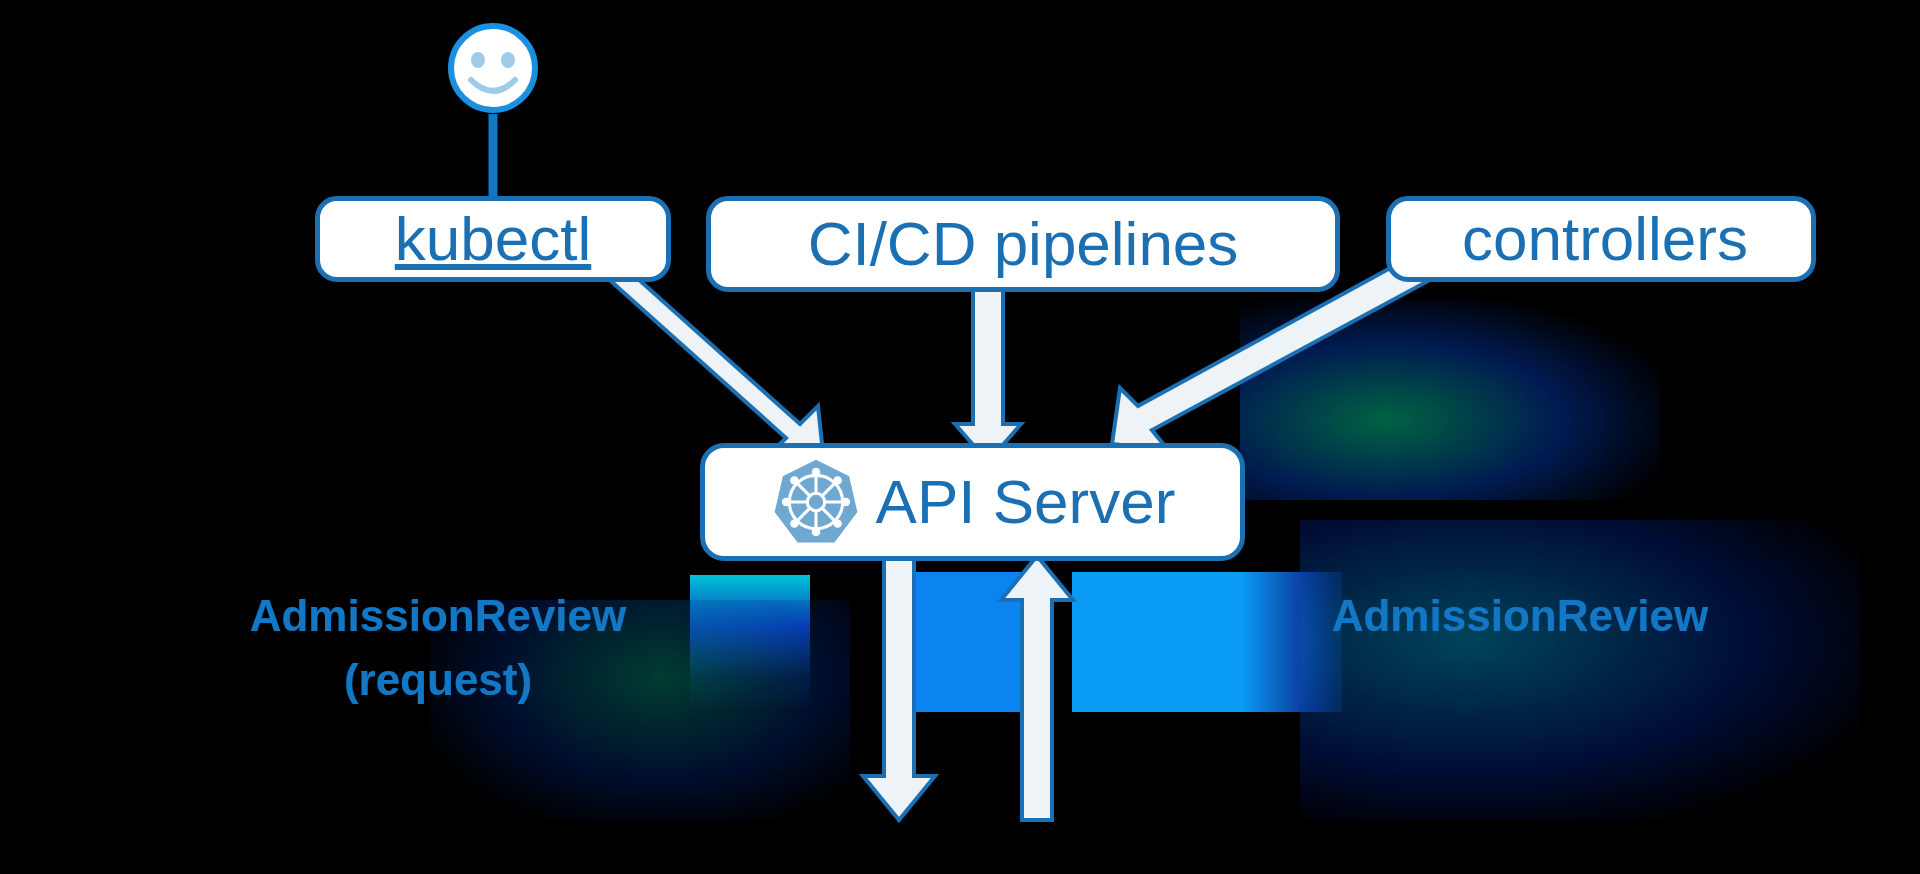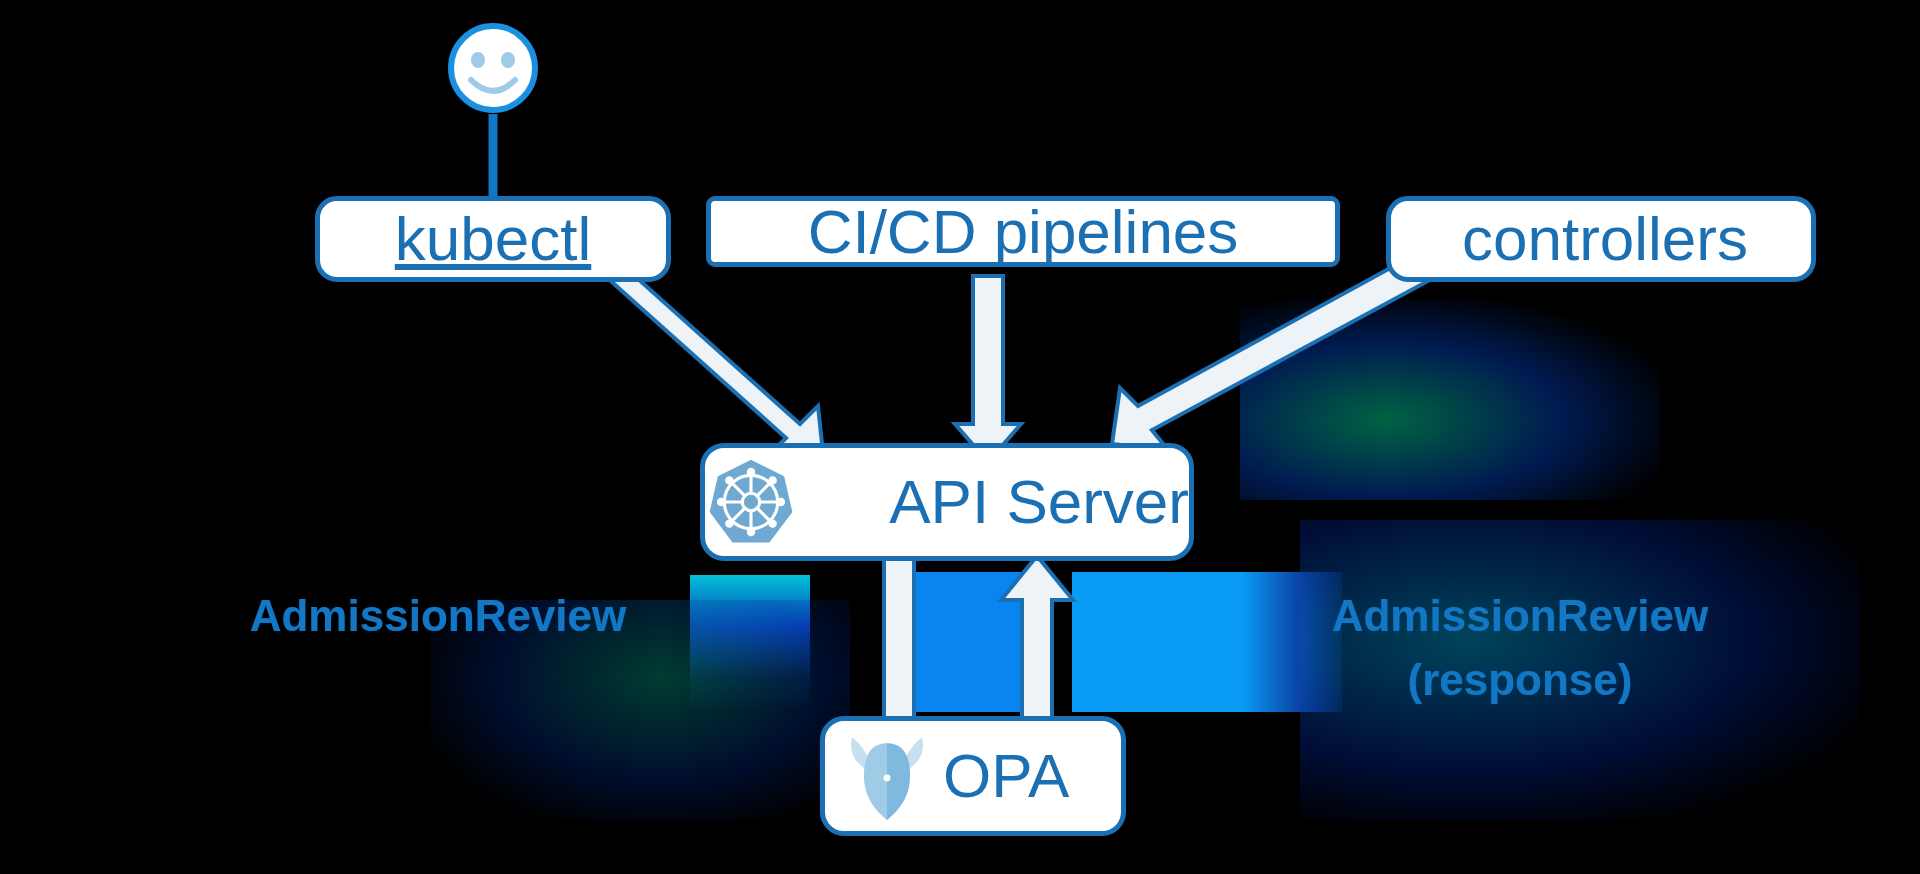"CI/CD pipelines" #box-cicd { border-radius: 9px -> none; height: 71px -> 96px }
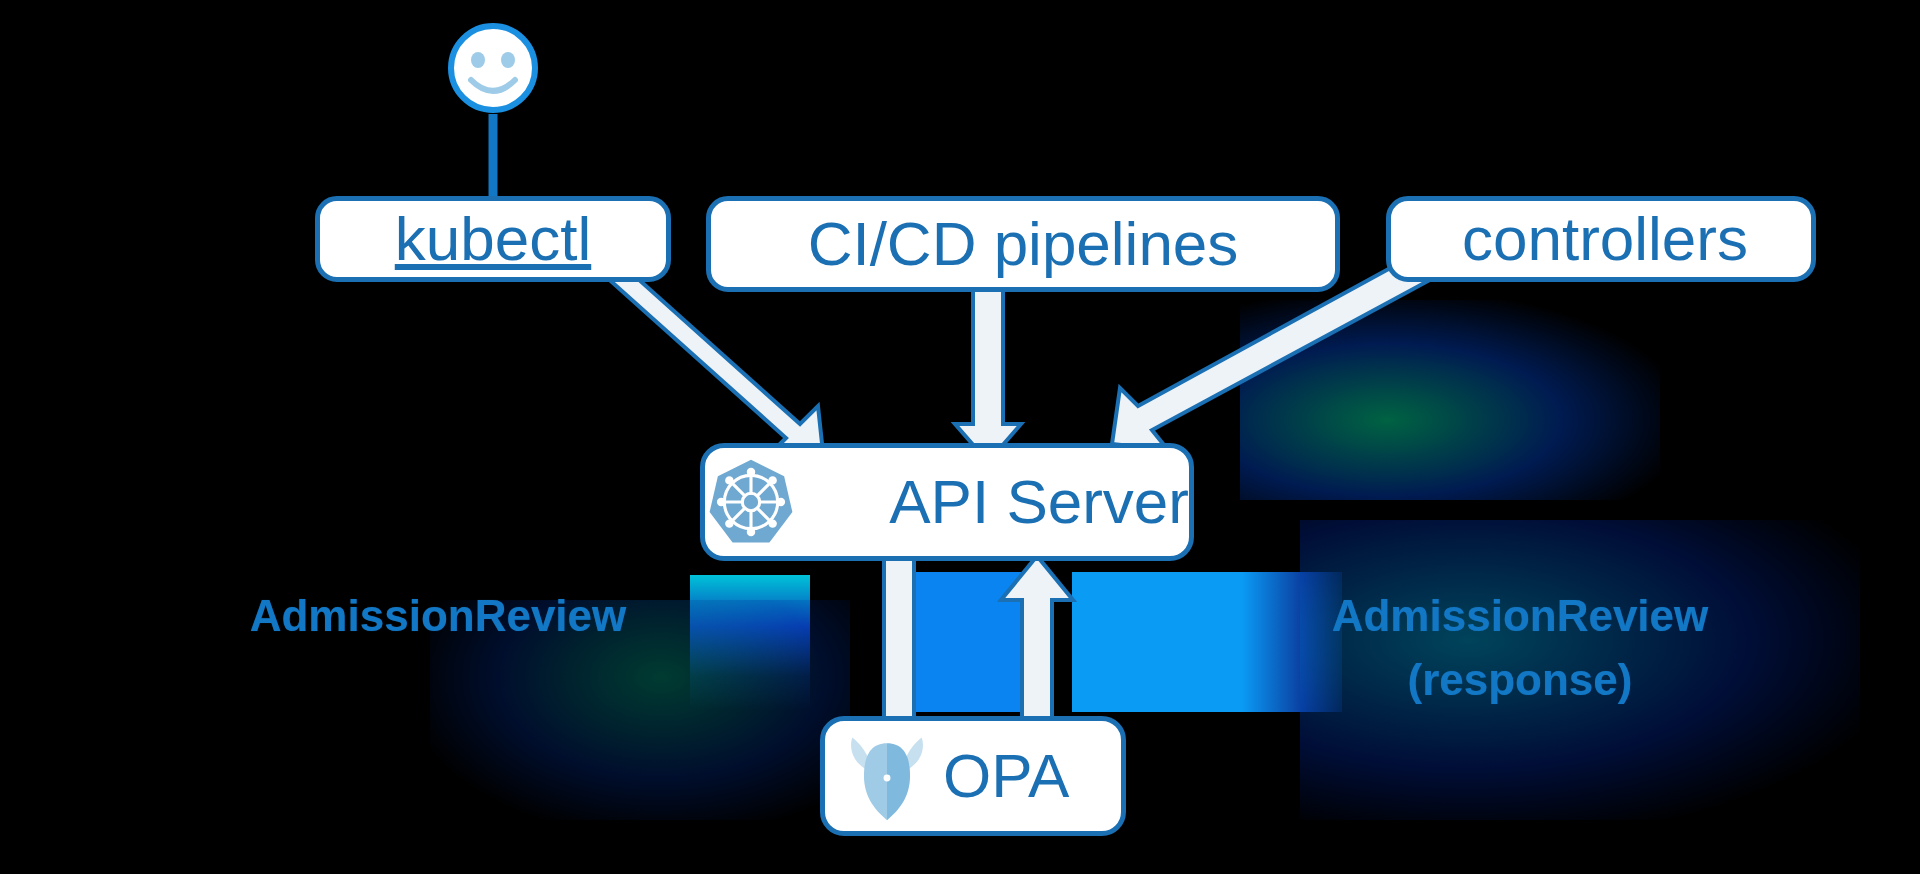"API Server" #box-apiserver { justify-content: space-between -> center; width: 494px -> 545px }
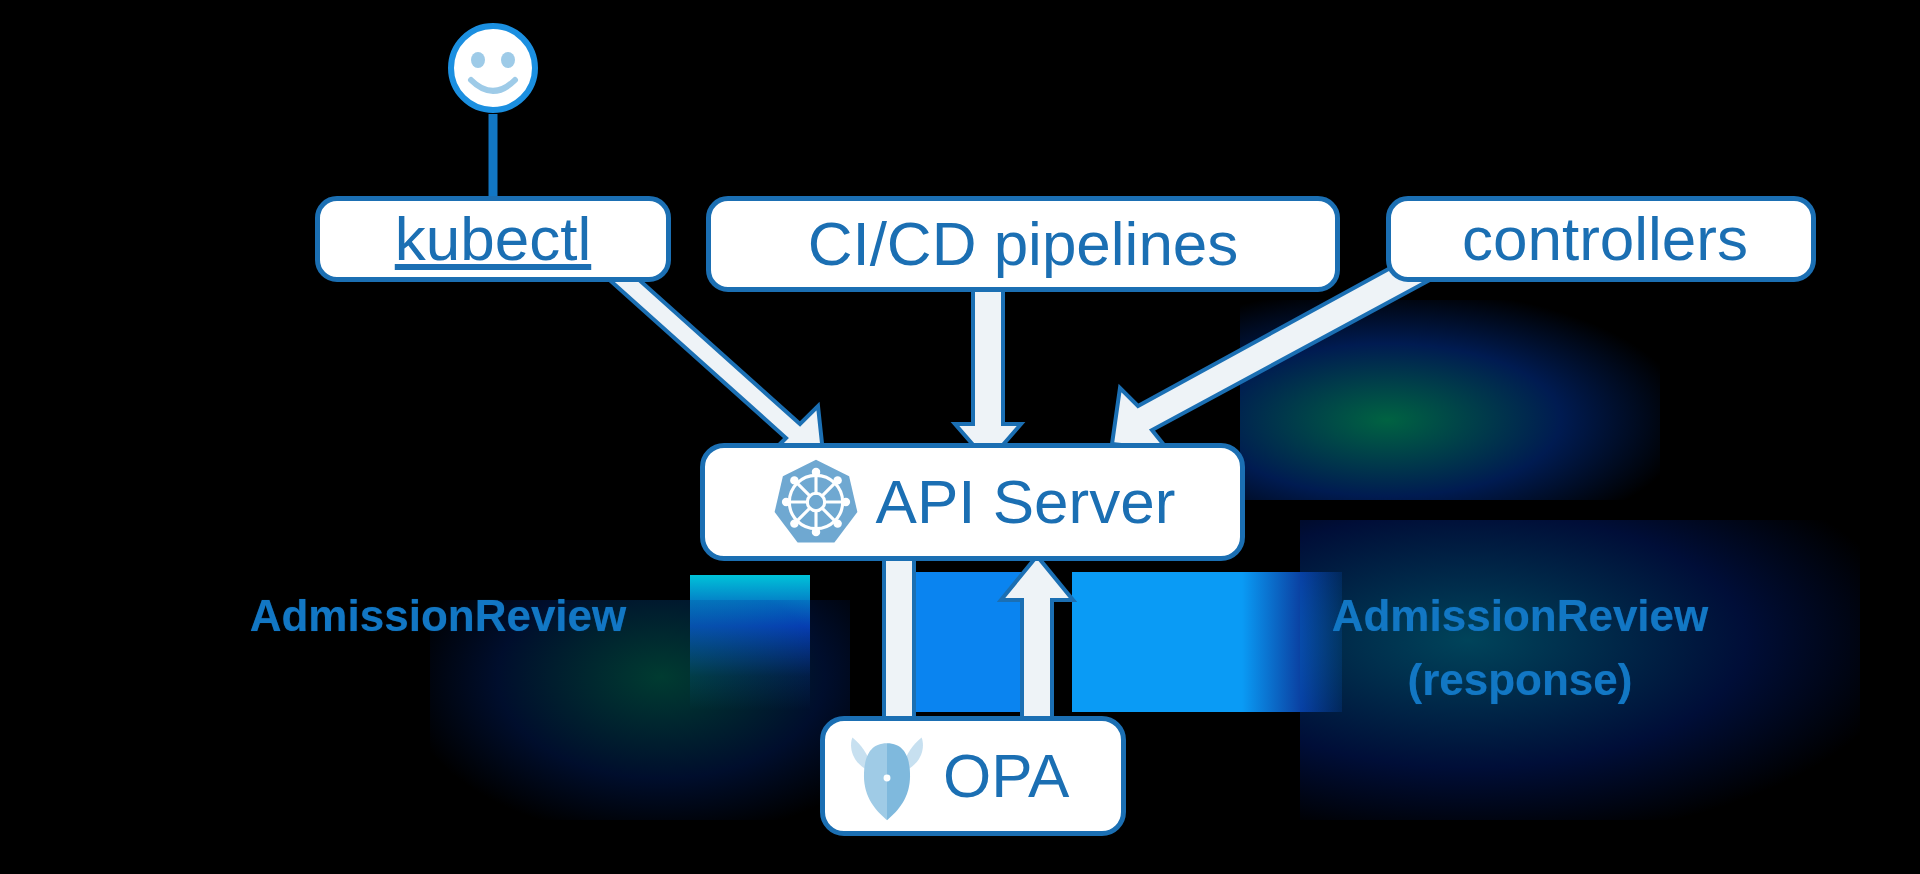"(request)" span.line2 { html: none -> <span>(request)</span> }
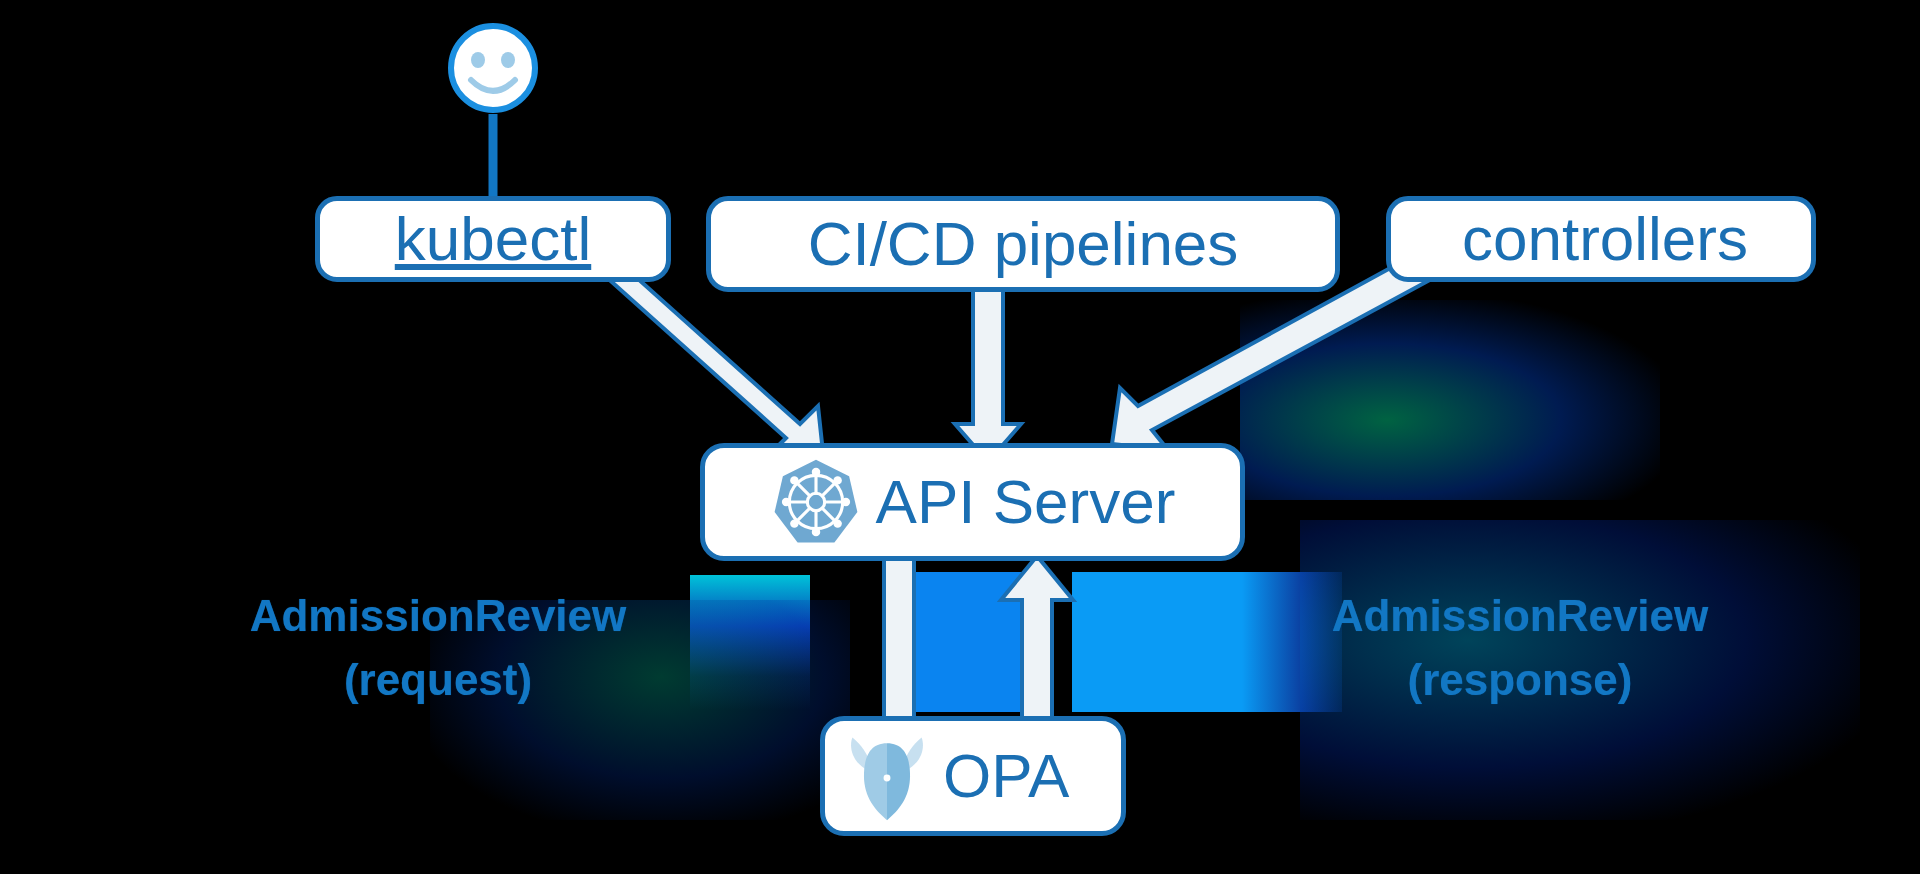"(response)" span.line2 { html: <span>(response)</span> -> none }
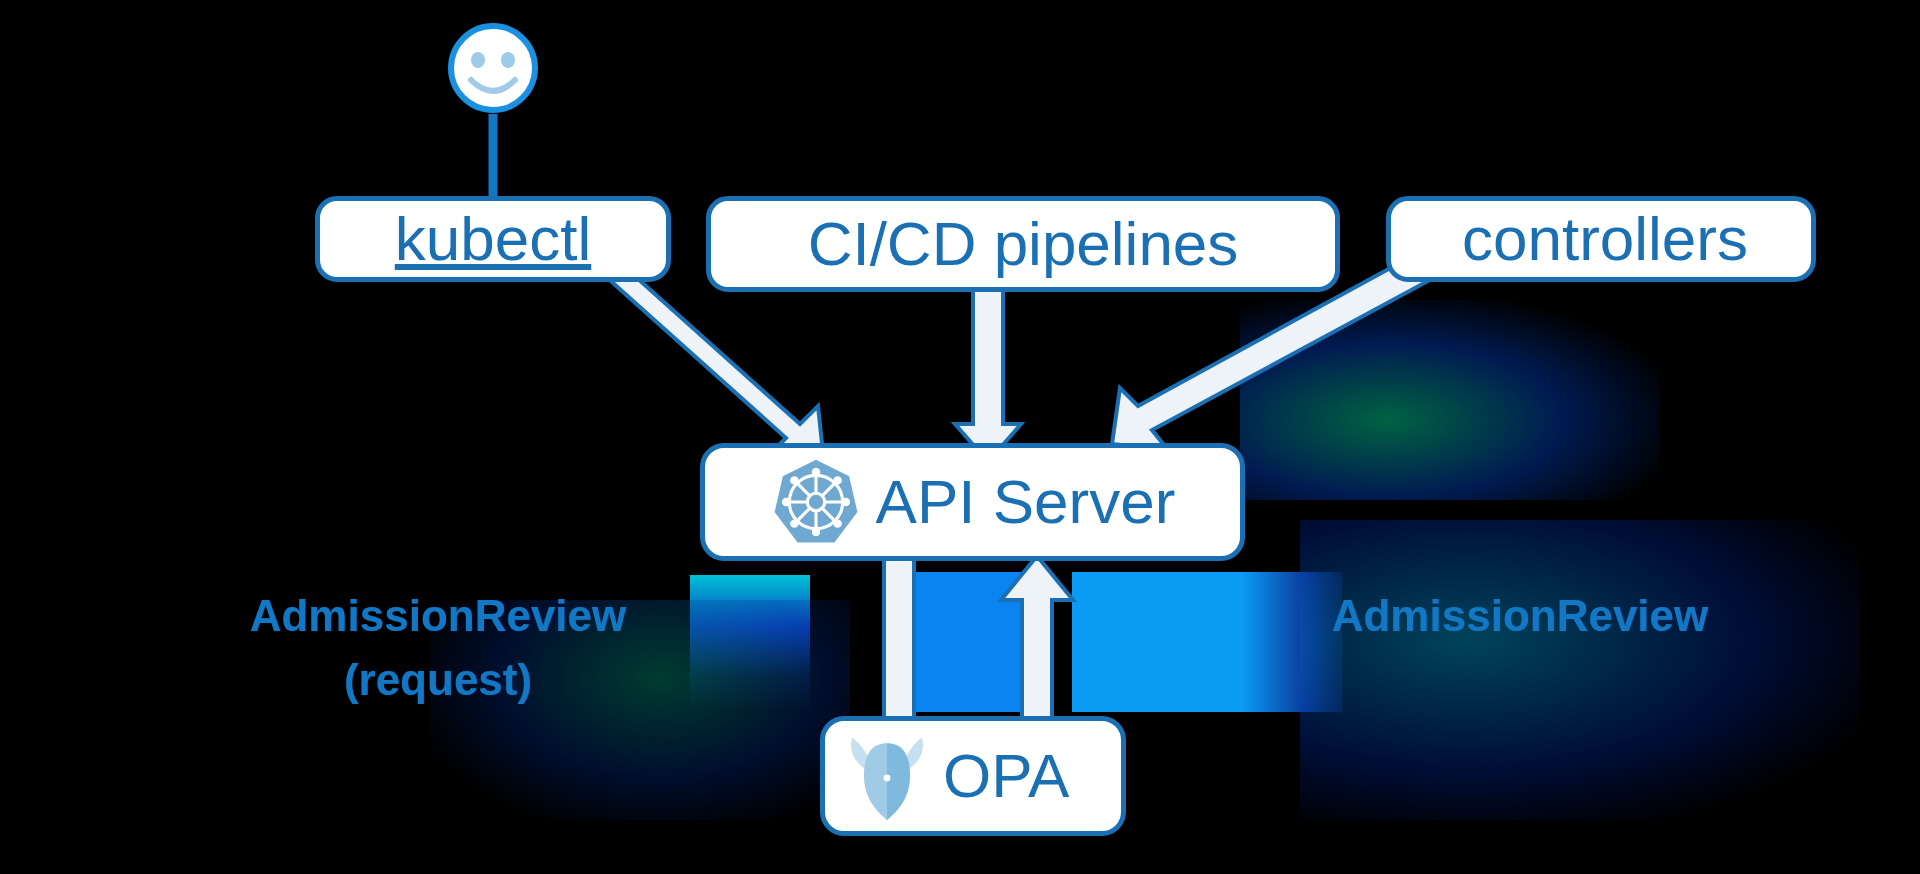"OPA" div.node-box { html: <div> <svg> <path></path> <path></path> <path></path> <path></path> <circle></circle> </svg> <span>OPA</span> </div> -> none }
